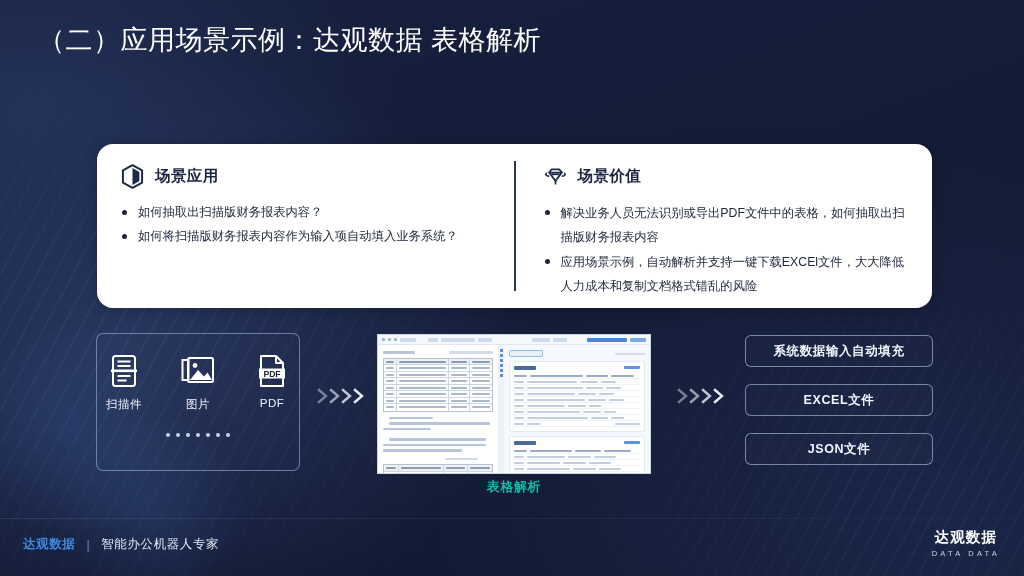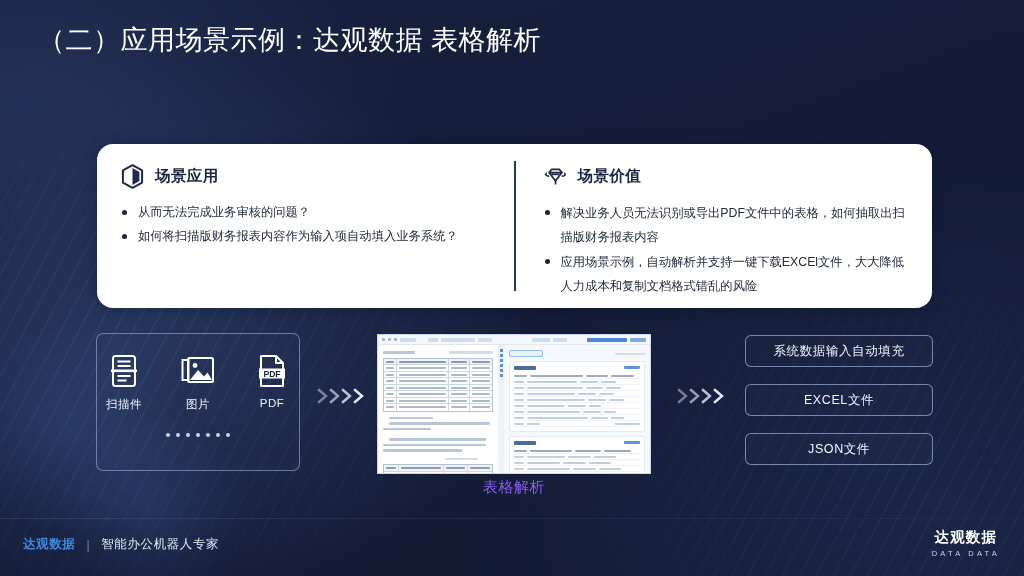"从而无法完成业务审核的问题？" li { text: 从而无法完成业务审核的问题 -> 如何抽取出扫描版财务报表内容 }
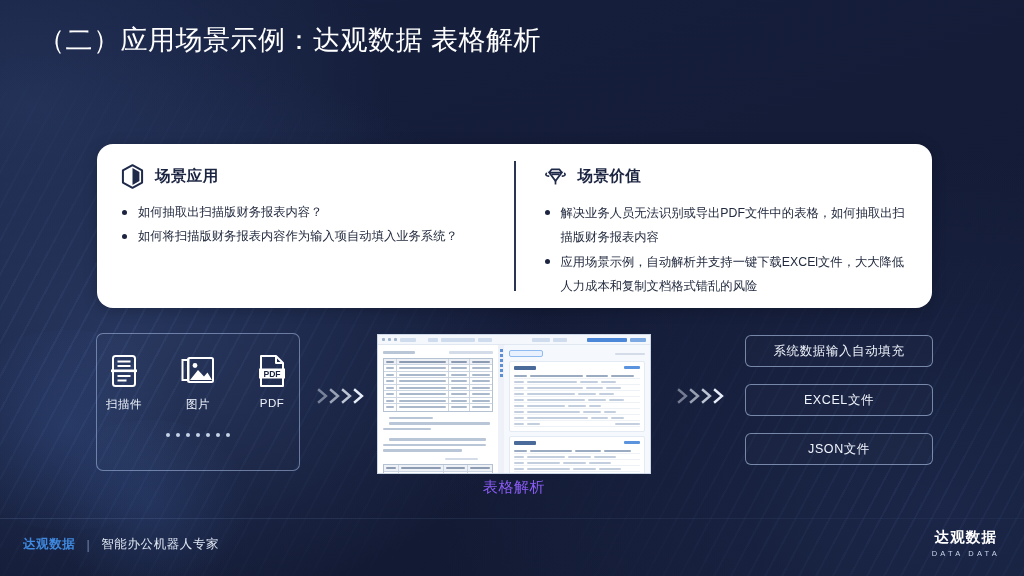"系统数据输入自动填充" .outs { font-weight: none -> bold }
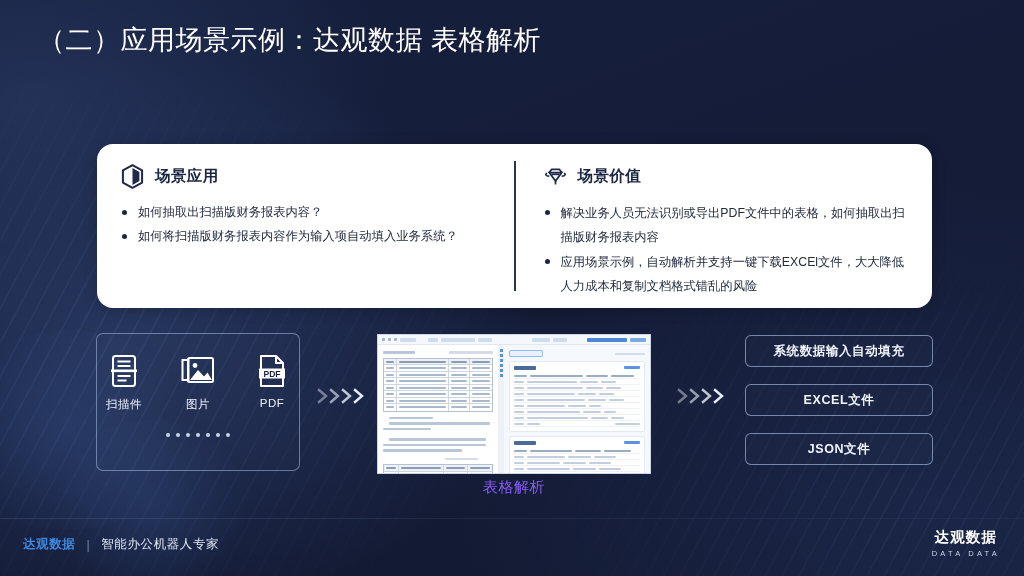"表格解析" .shot-cap { color: #8b5cf6 -> #14b8a6; font-size: 15px -> 13px; font-weight: 400 -> 700 }
